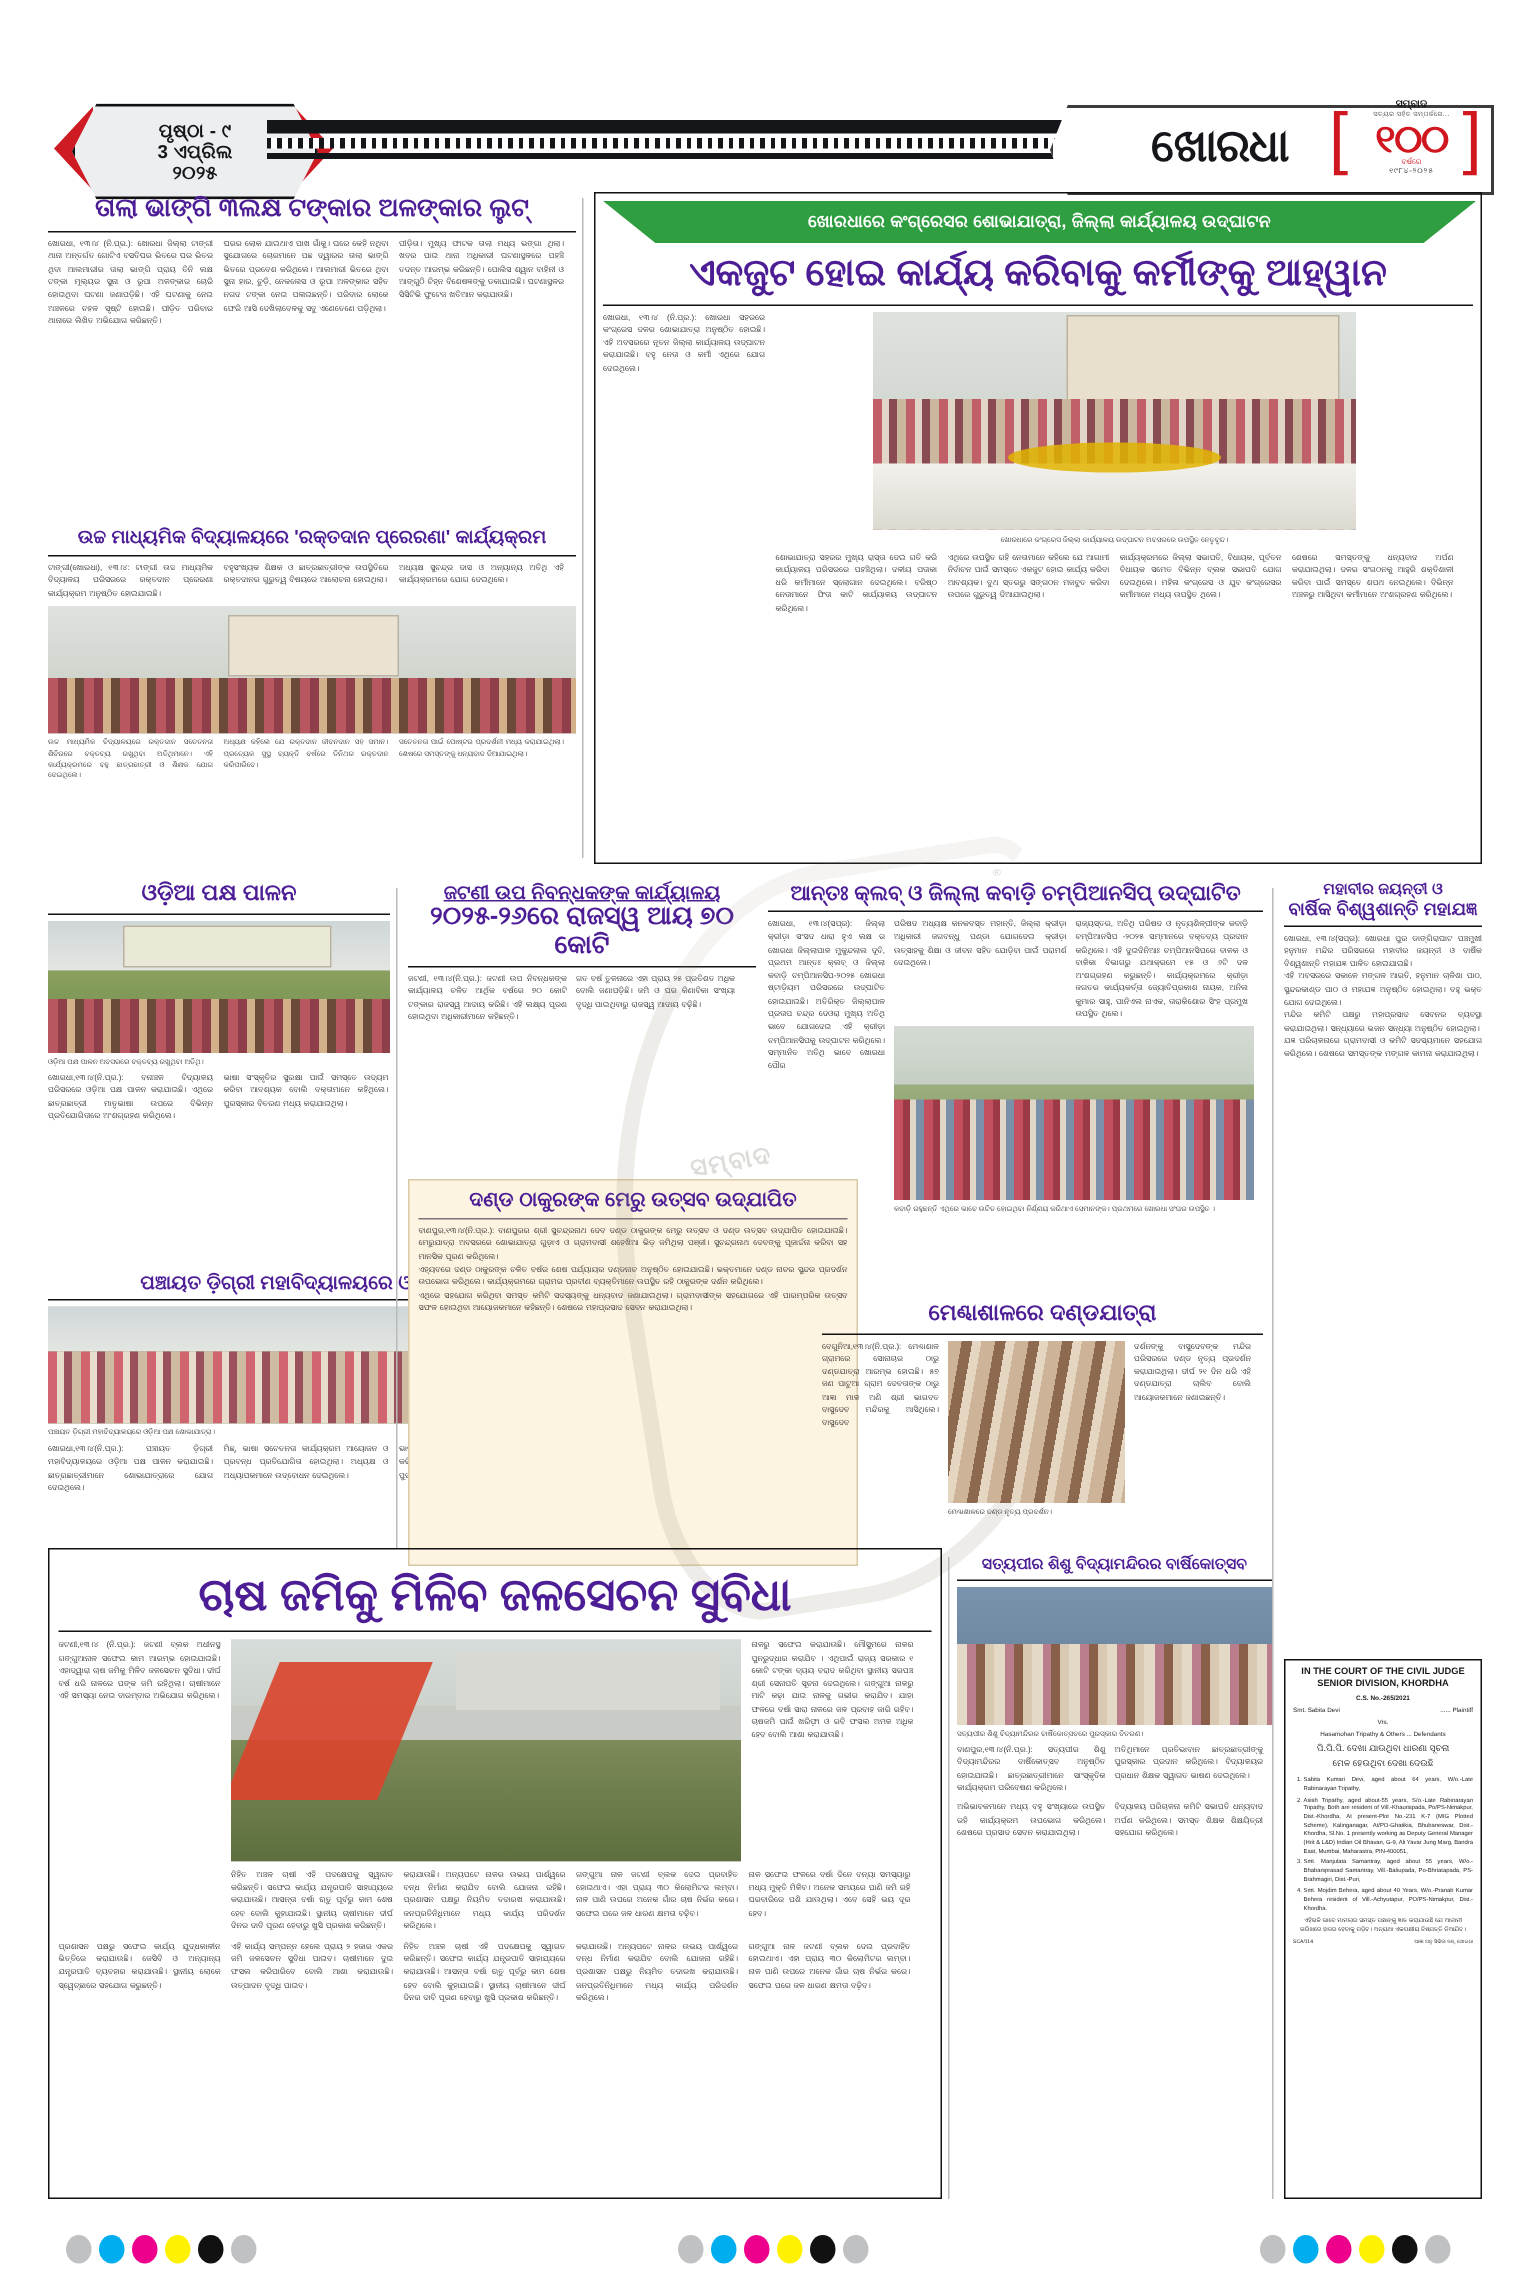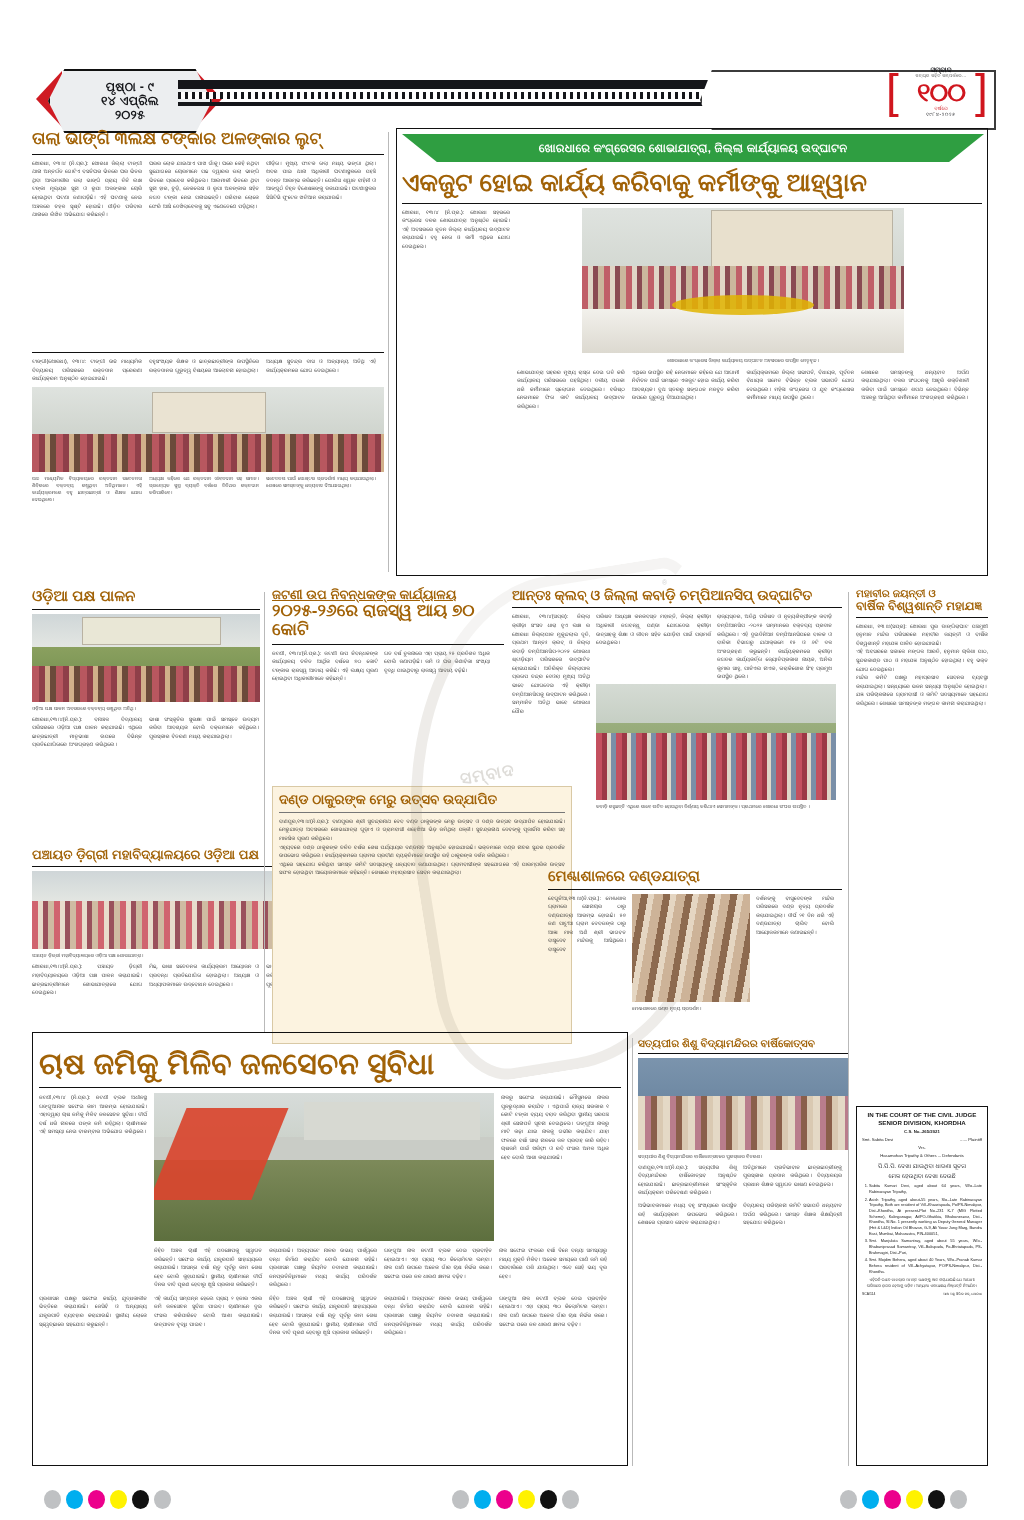"୧୪ ଏପ୍ରିଲ" span { text: ୧୪ -> 3 }
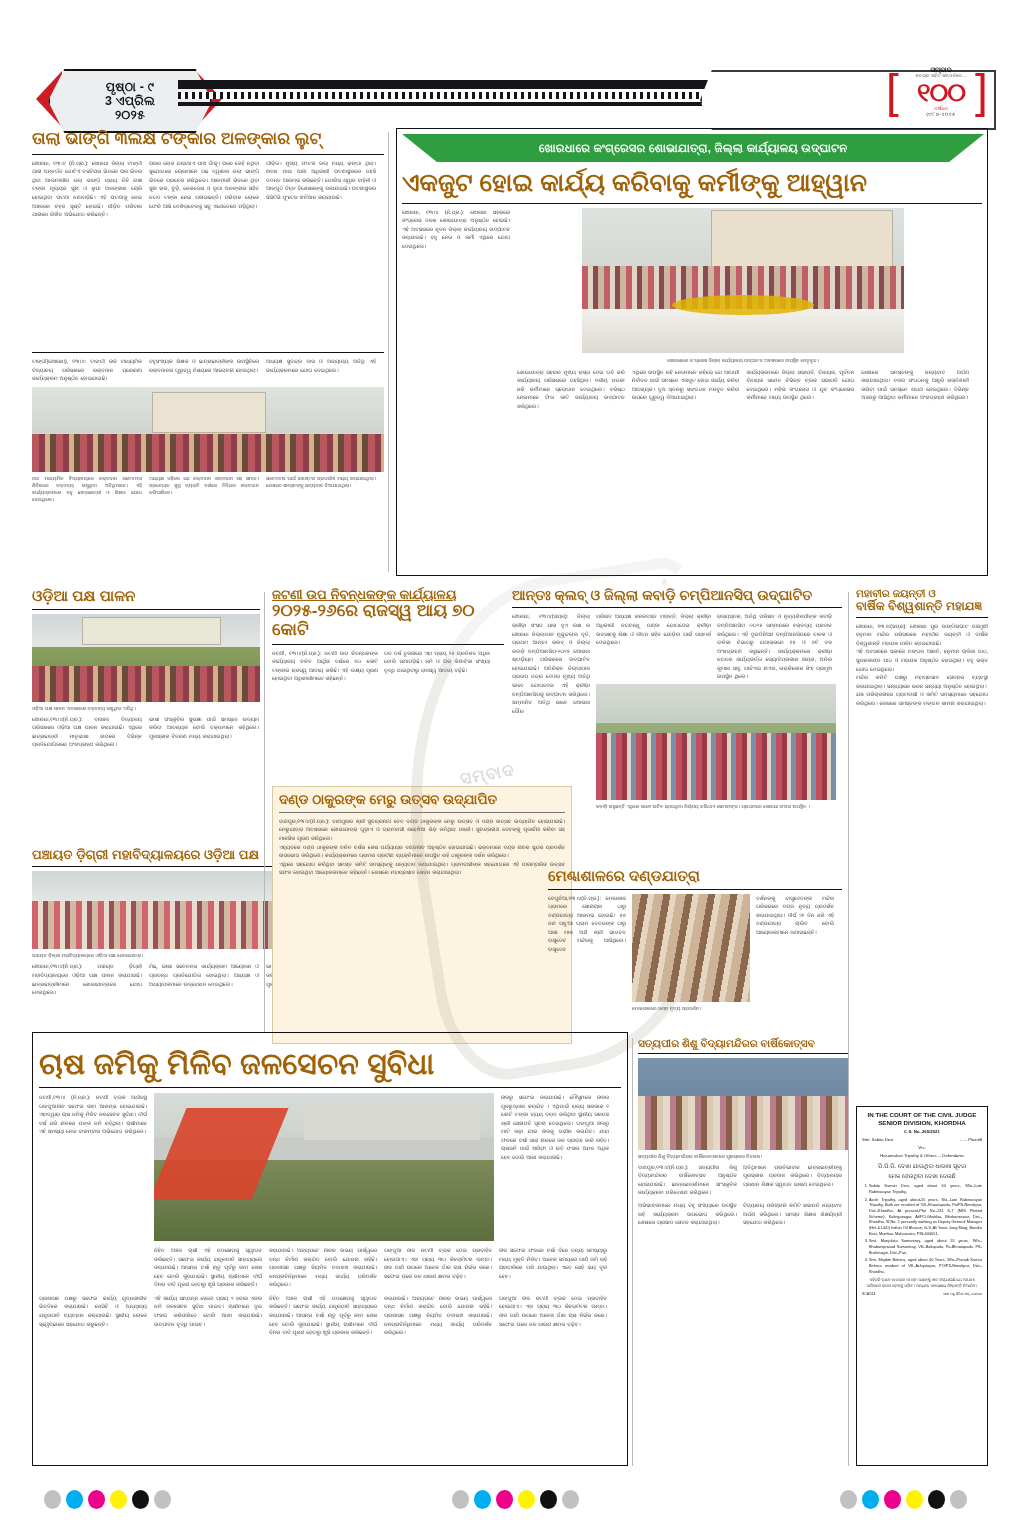"ଖୋରଧା" div.mh-name { html: none -> <div>ଖୋରଧା</div> }
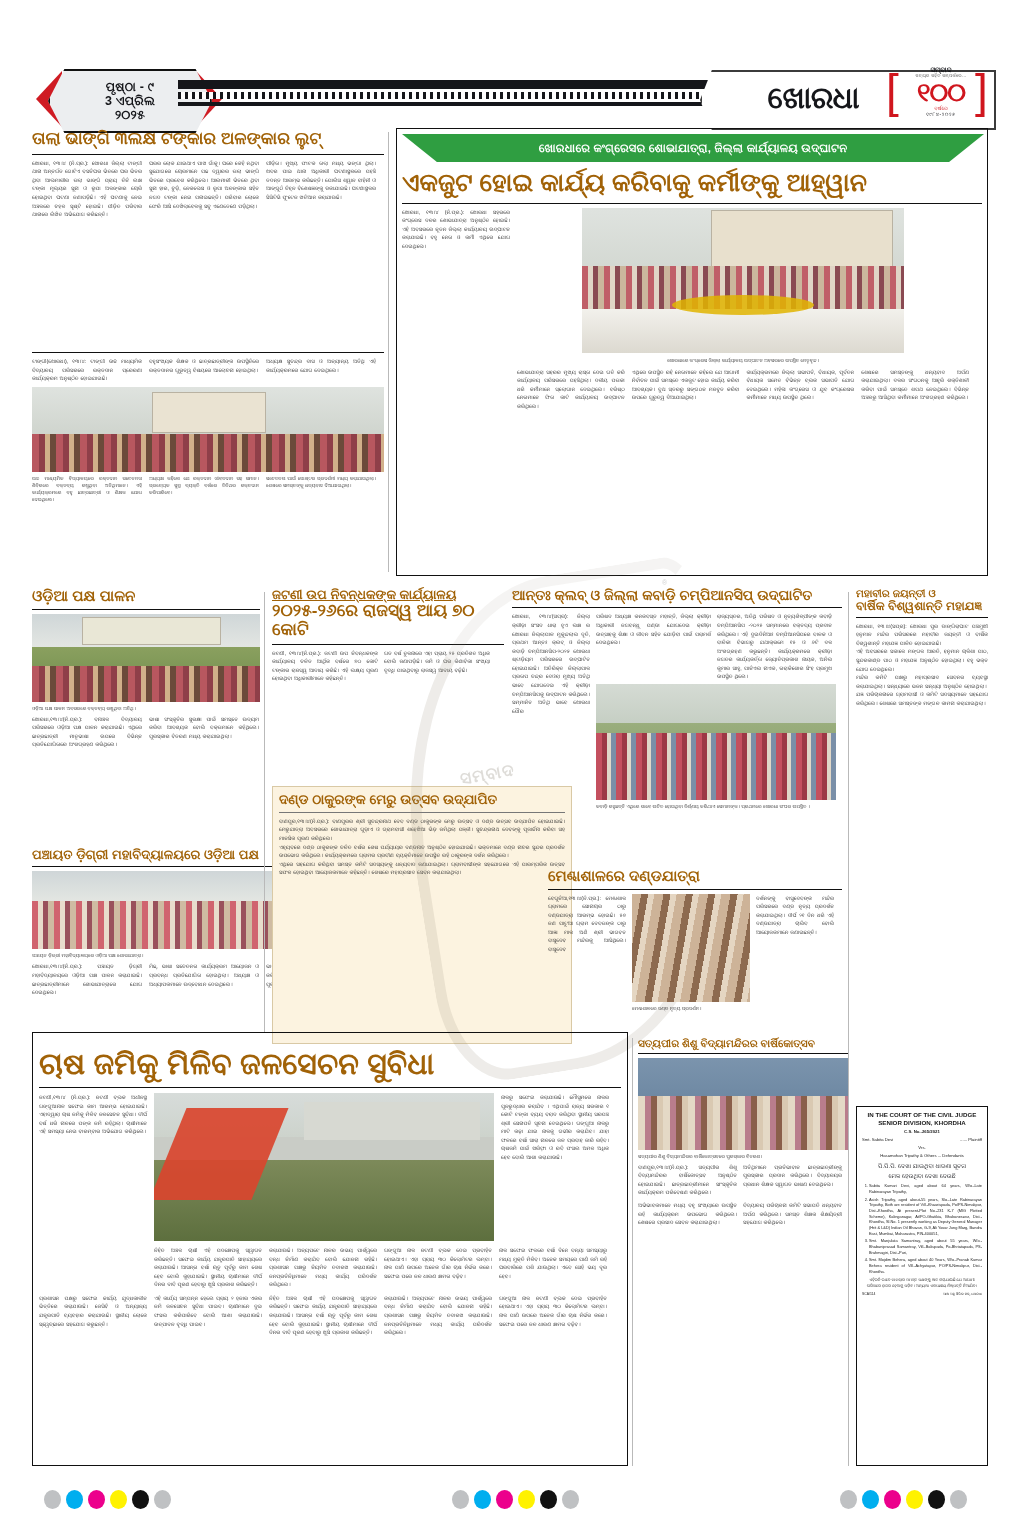"ତାଲା ଭାଙ୍ଗି ୩ଲକ୍ଷ ଟଙ୍କାର ଅଳଙ୍କାର" .hl { color: #a16207 -> #4c1d95; text-align: left -> center }
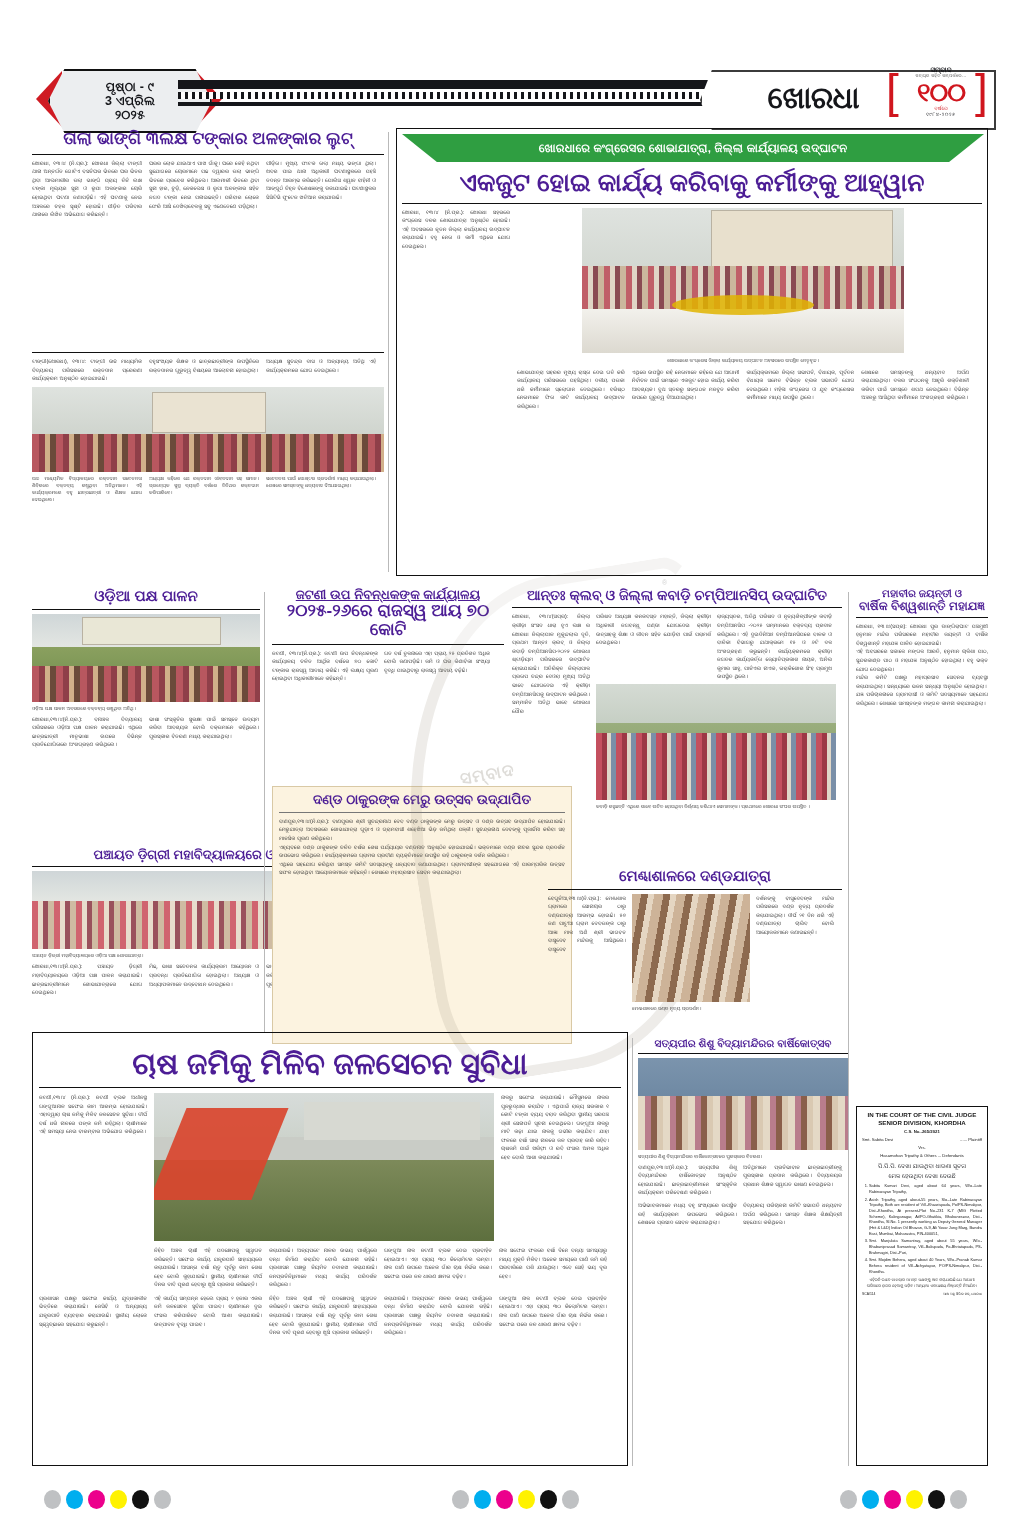"ଉଚ୍ଚ ମାଧ୍ୟମିକ ବିଦ୍ୟାଳୟରେ 'ରକ୍ତଦାନ" div.hl { html: none -> <div>ଉଚ୍ଚ ମାଧ୍ୟମିକ ବିଦ୍ୟାଳୟରେ 'ରକ୍ତଦାନ ପ୍ରେରଣା' କାର୍ଯ୍ୟକ୍ରମ</div> }
